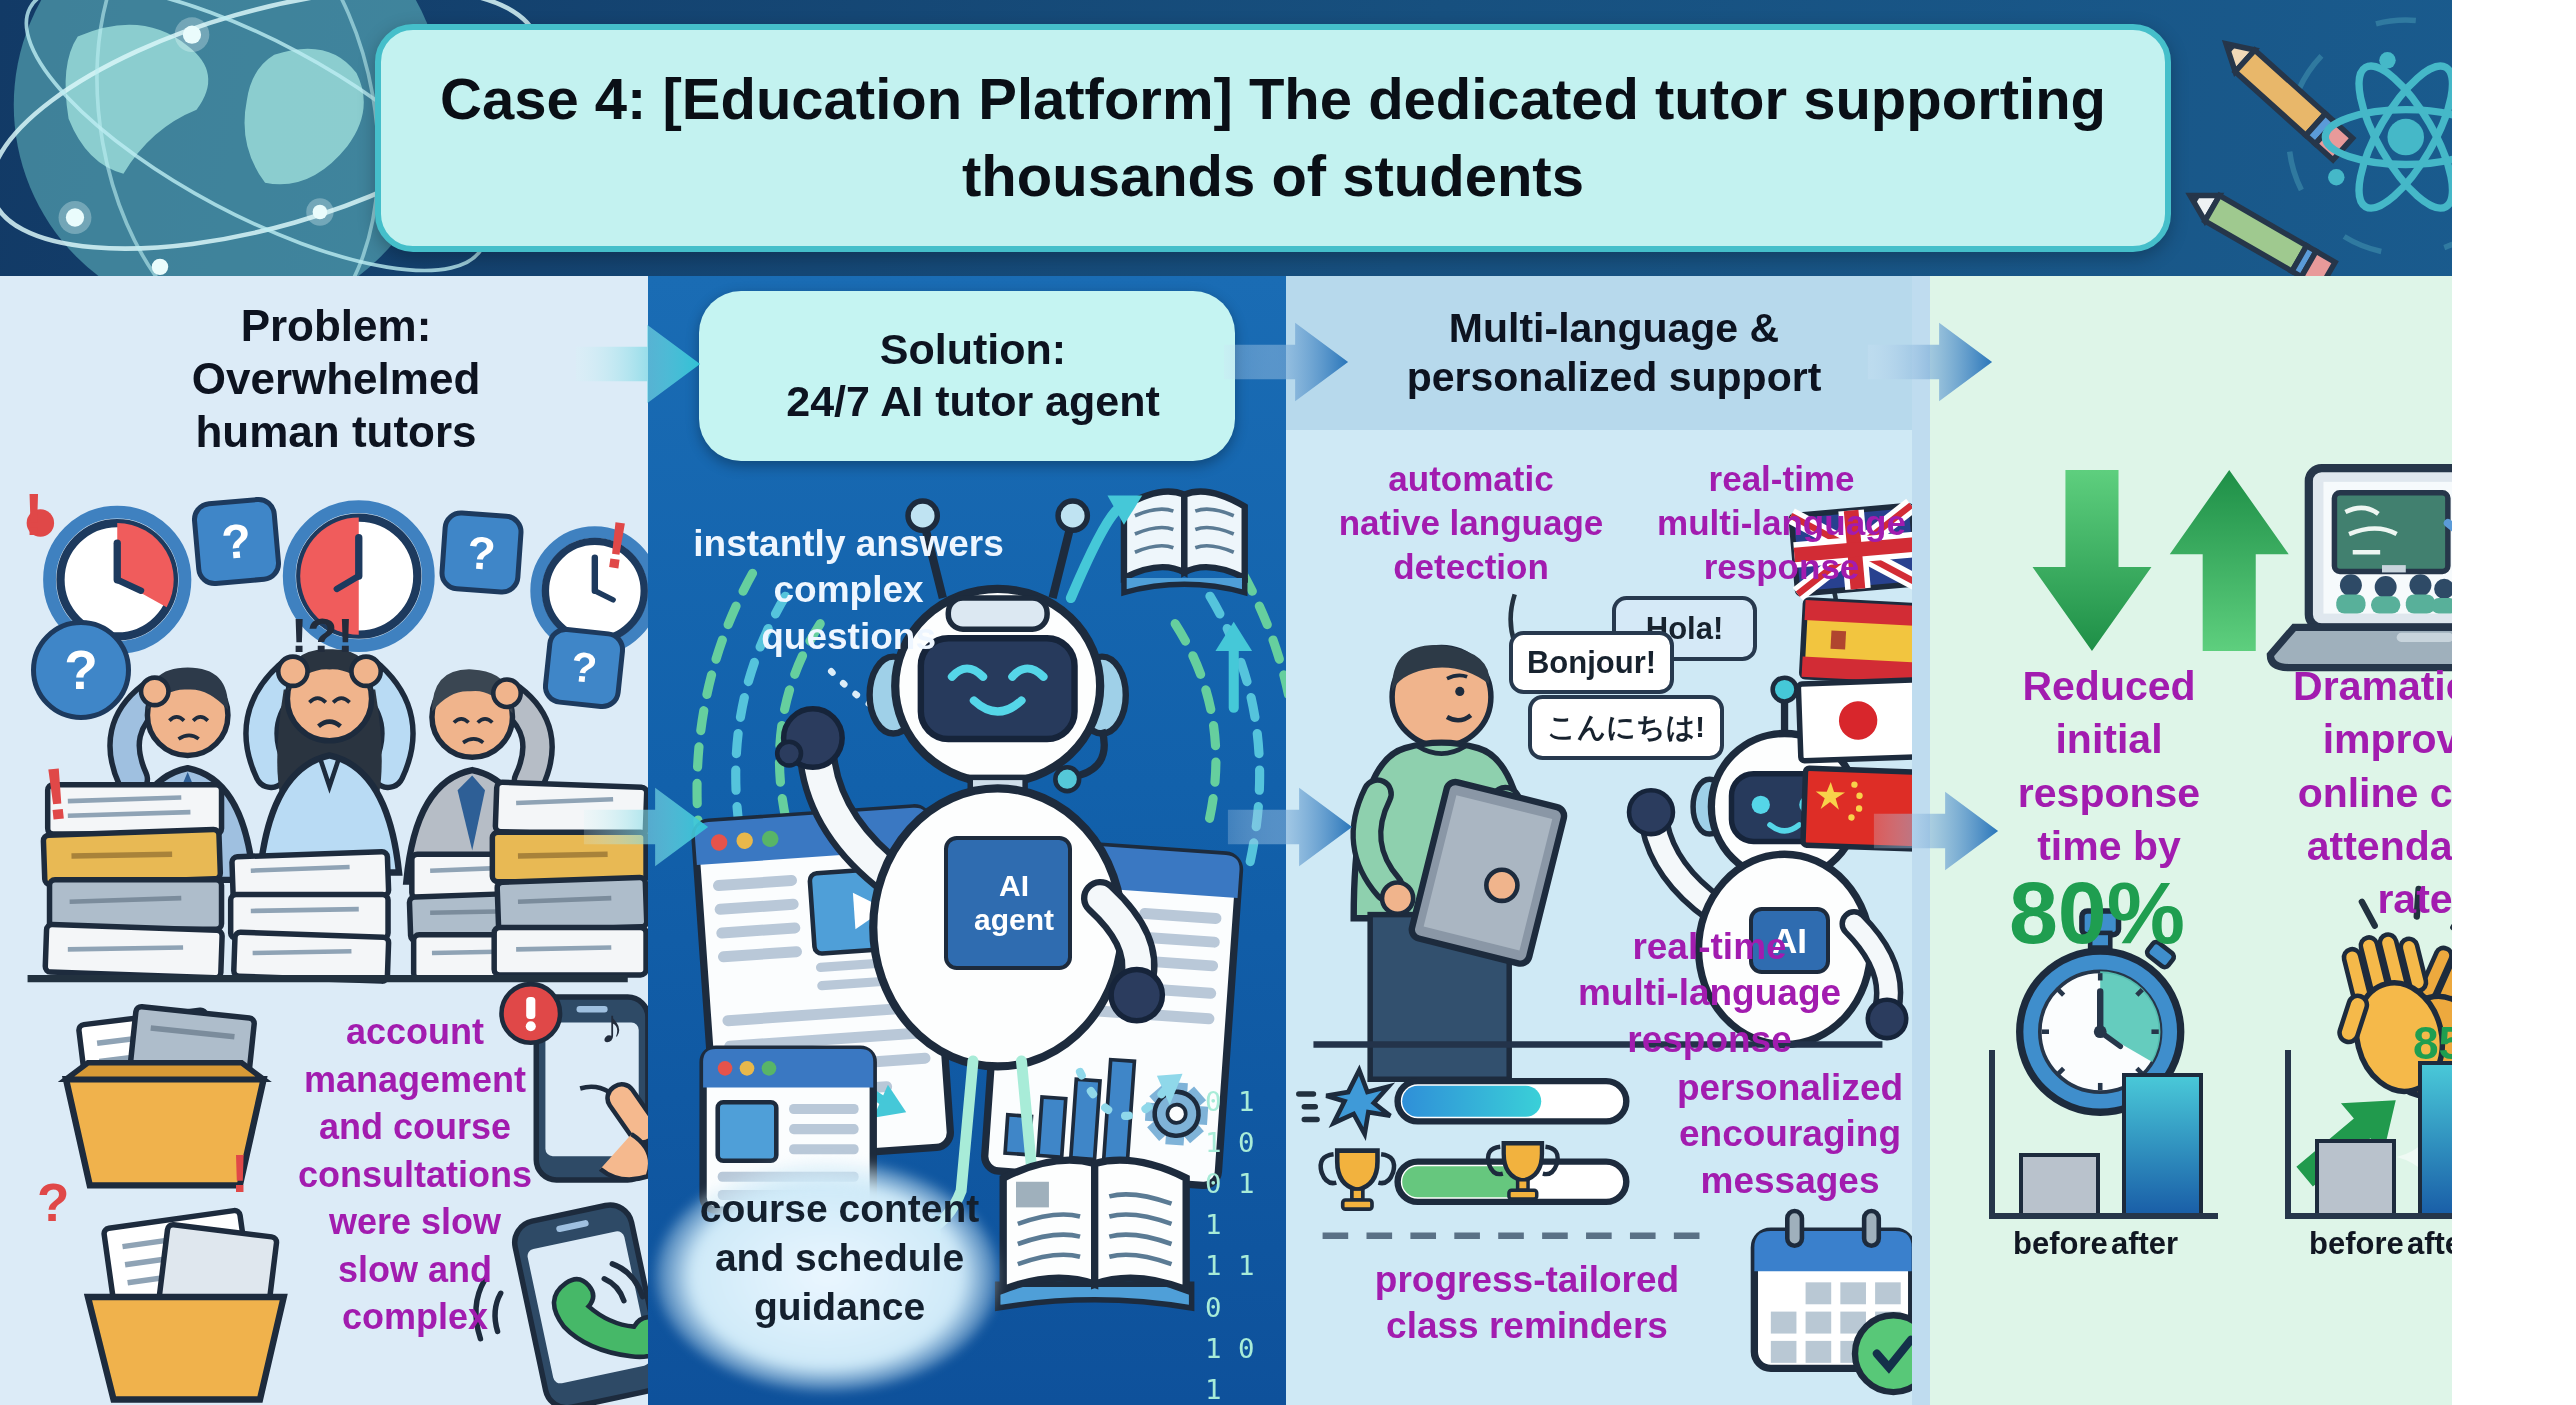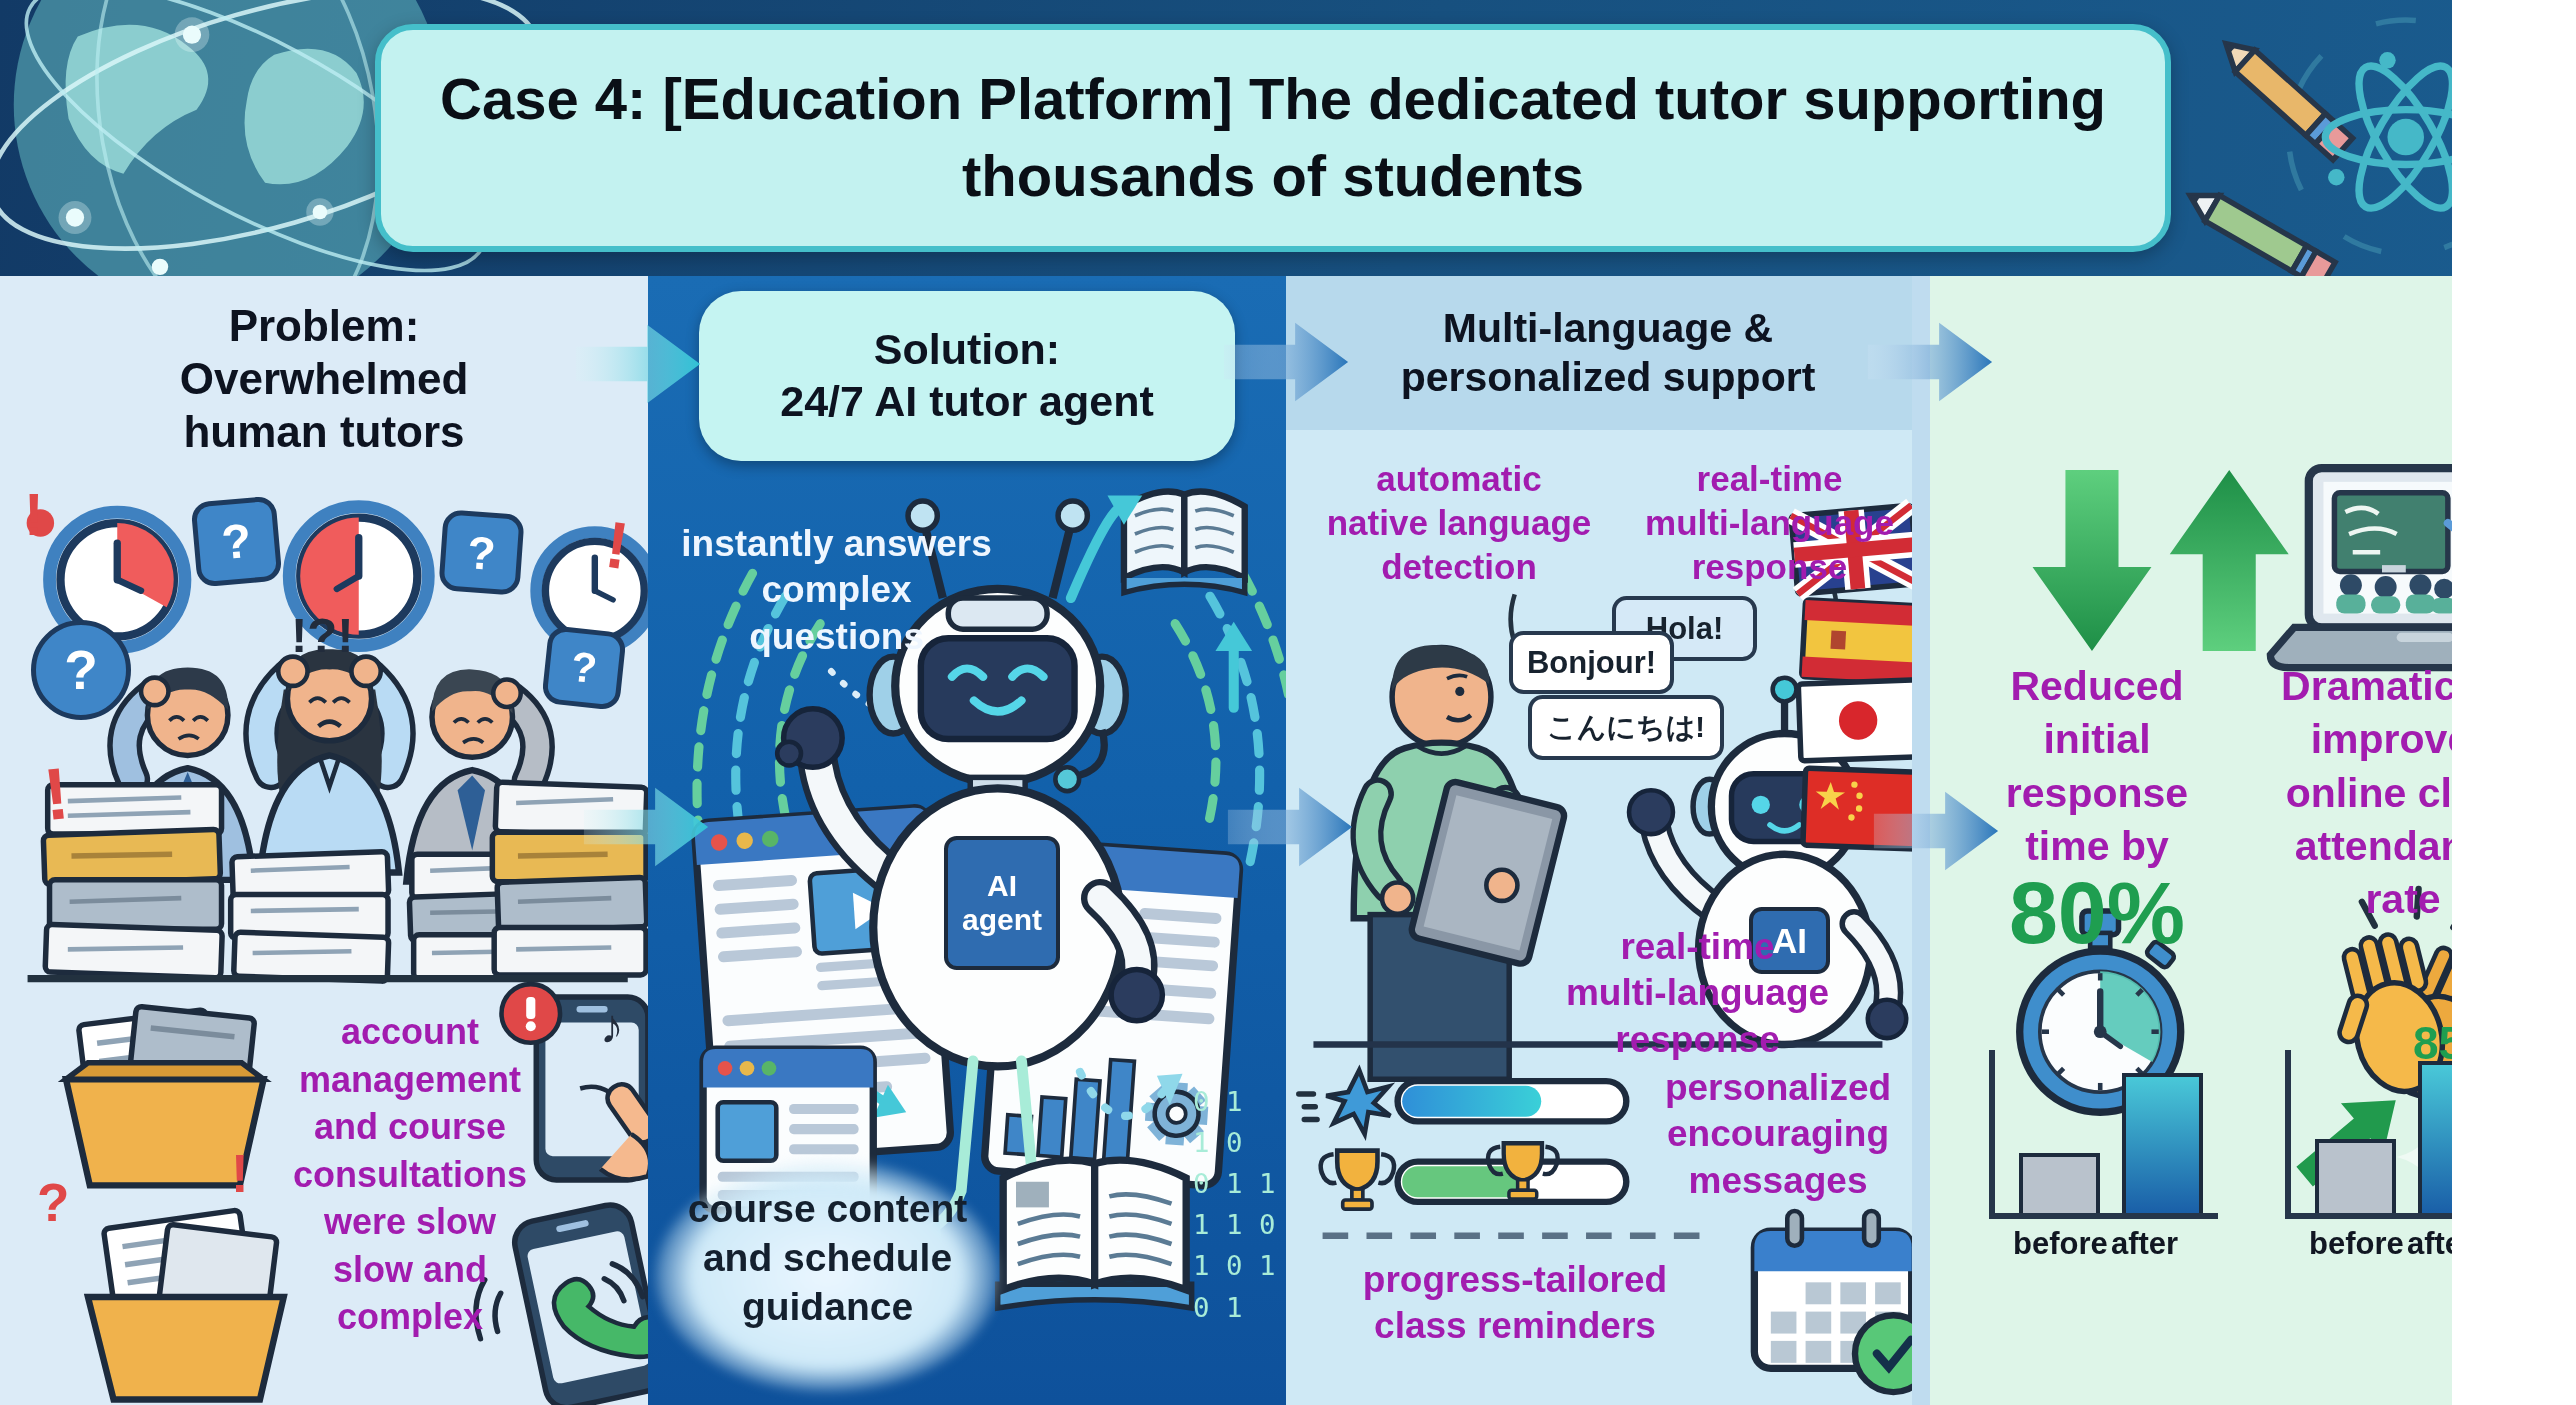"Problem:" .pre { padding-left: none -> 12px }
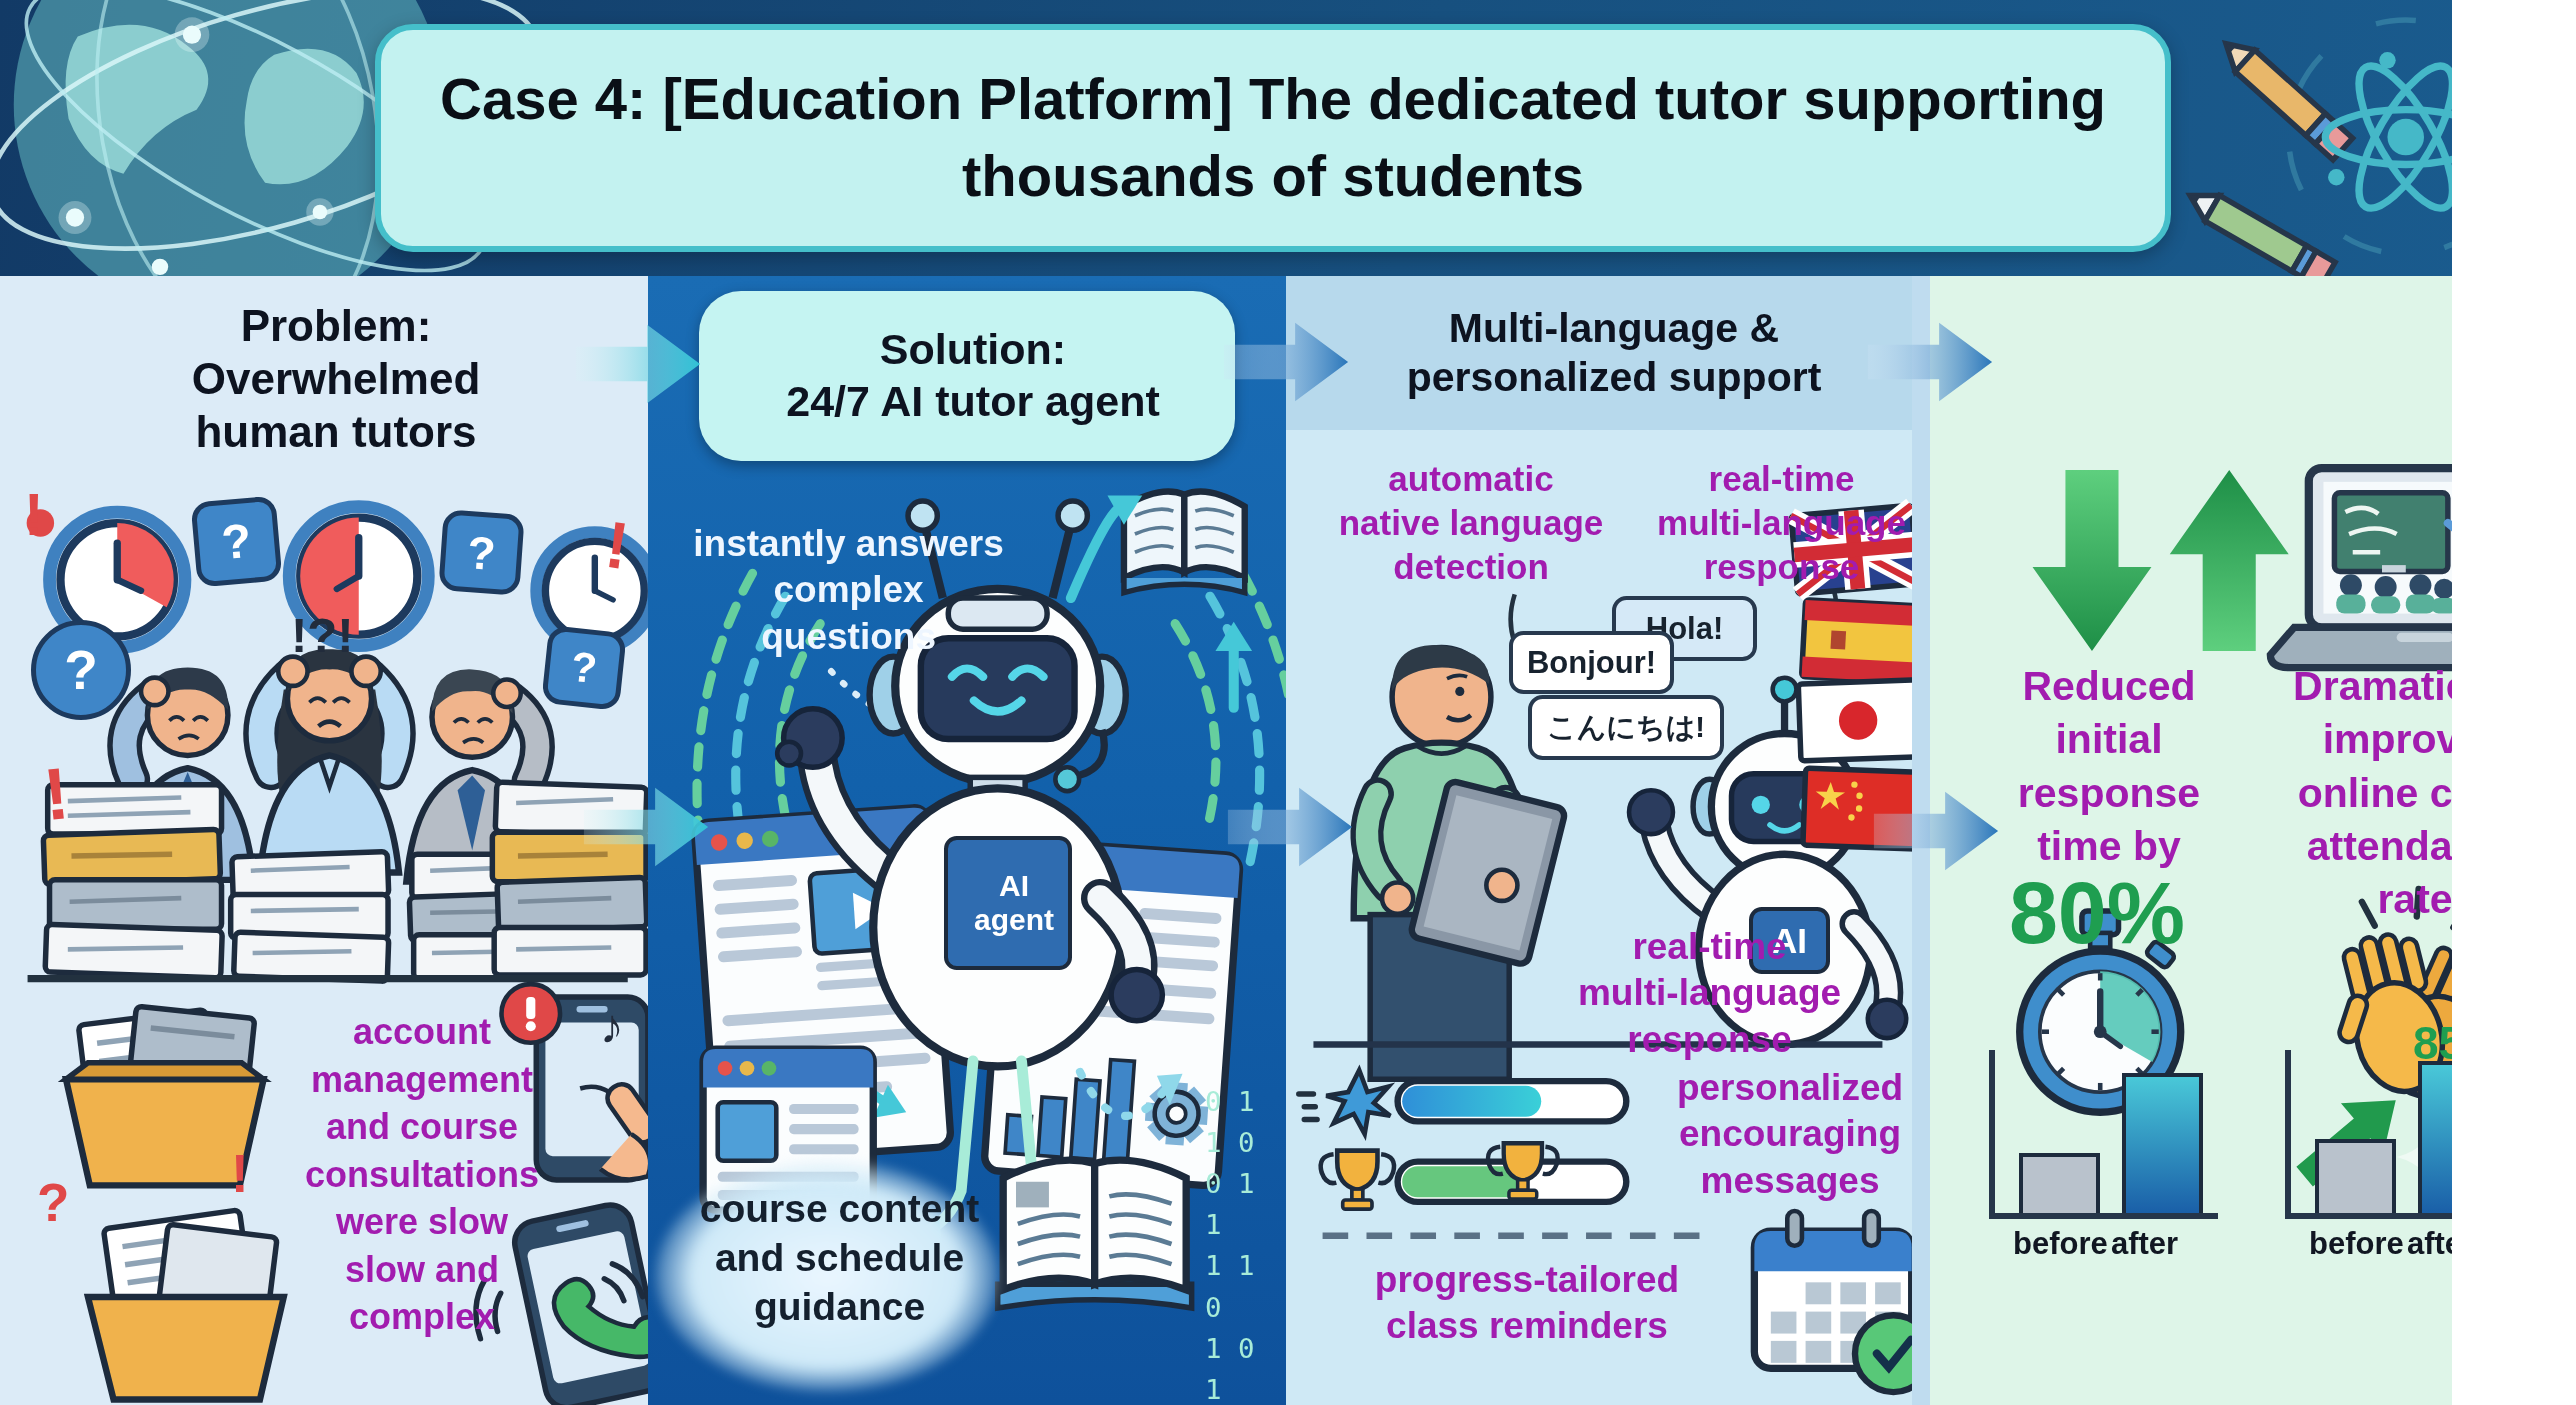"account" div.lbl { left: 273px -> 266px }
